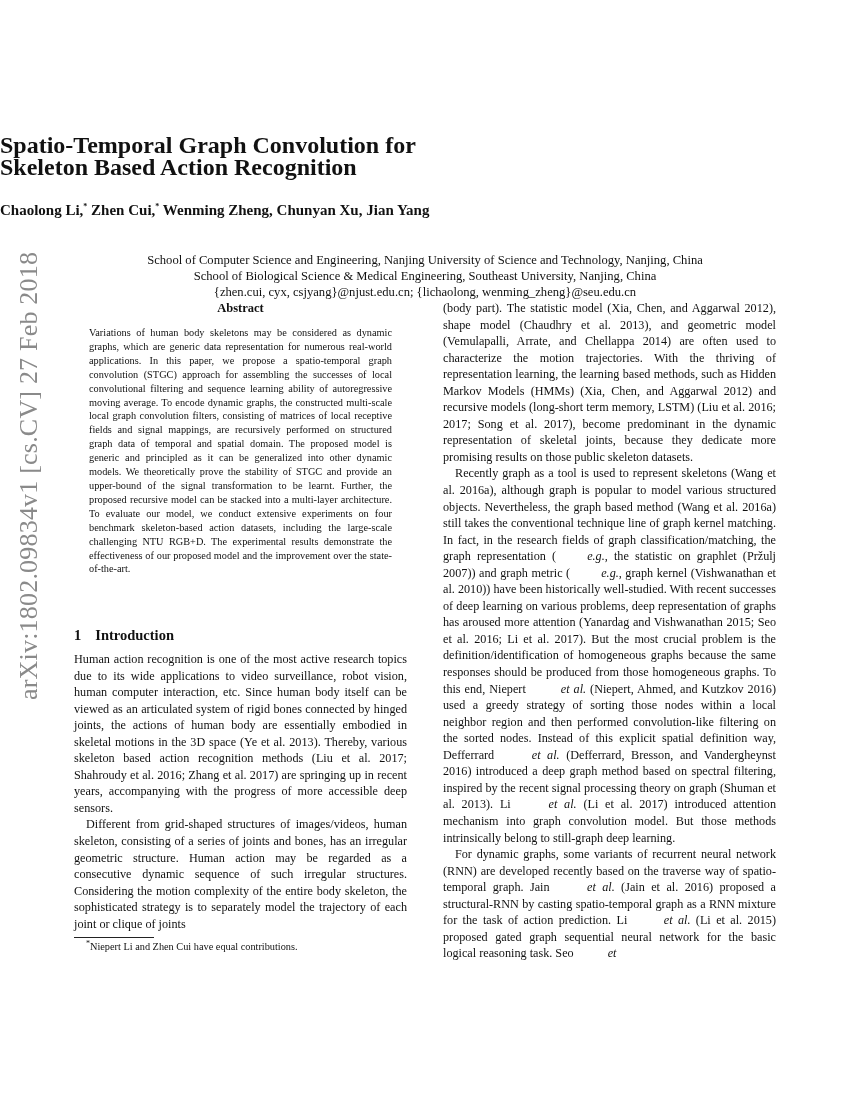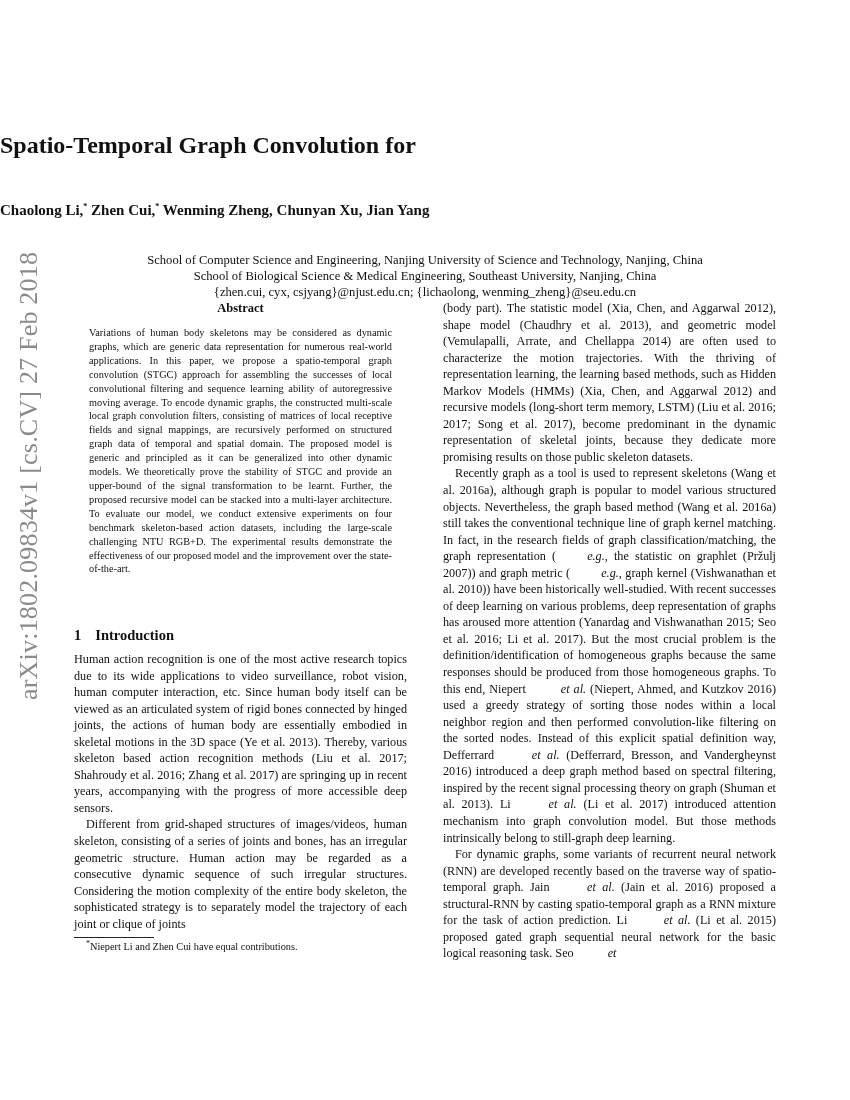"Skeleton Based Action Recognition" div { html: none -> <div>Skeleton Based Action Recognition</div> }
